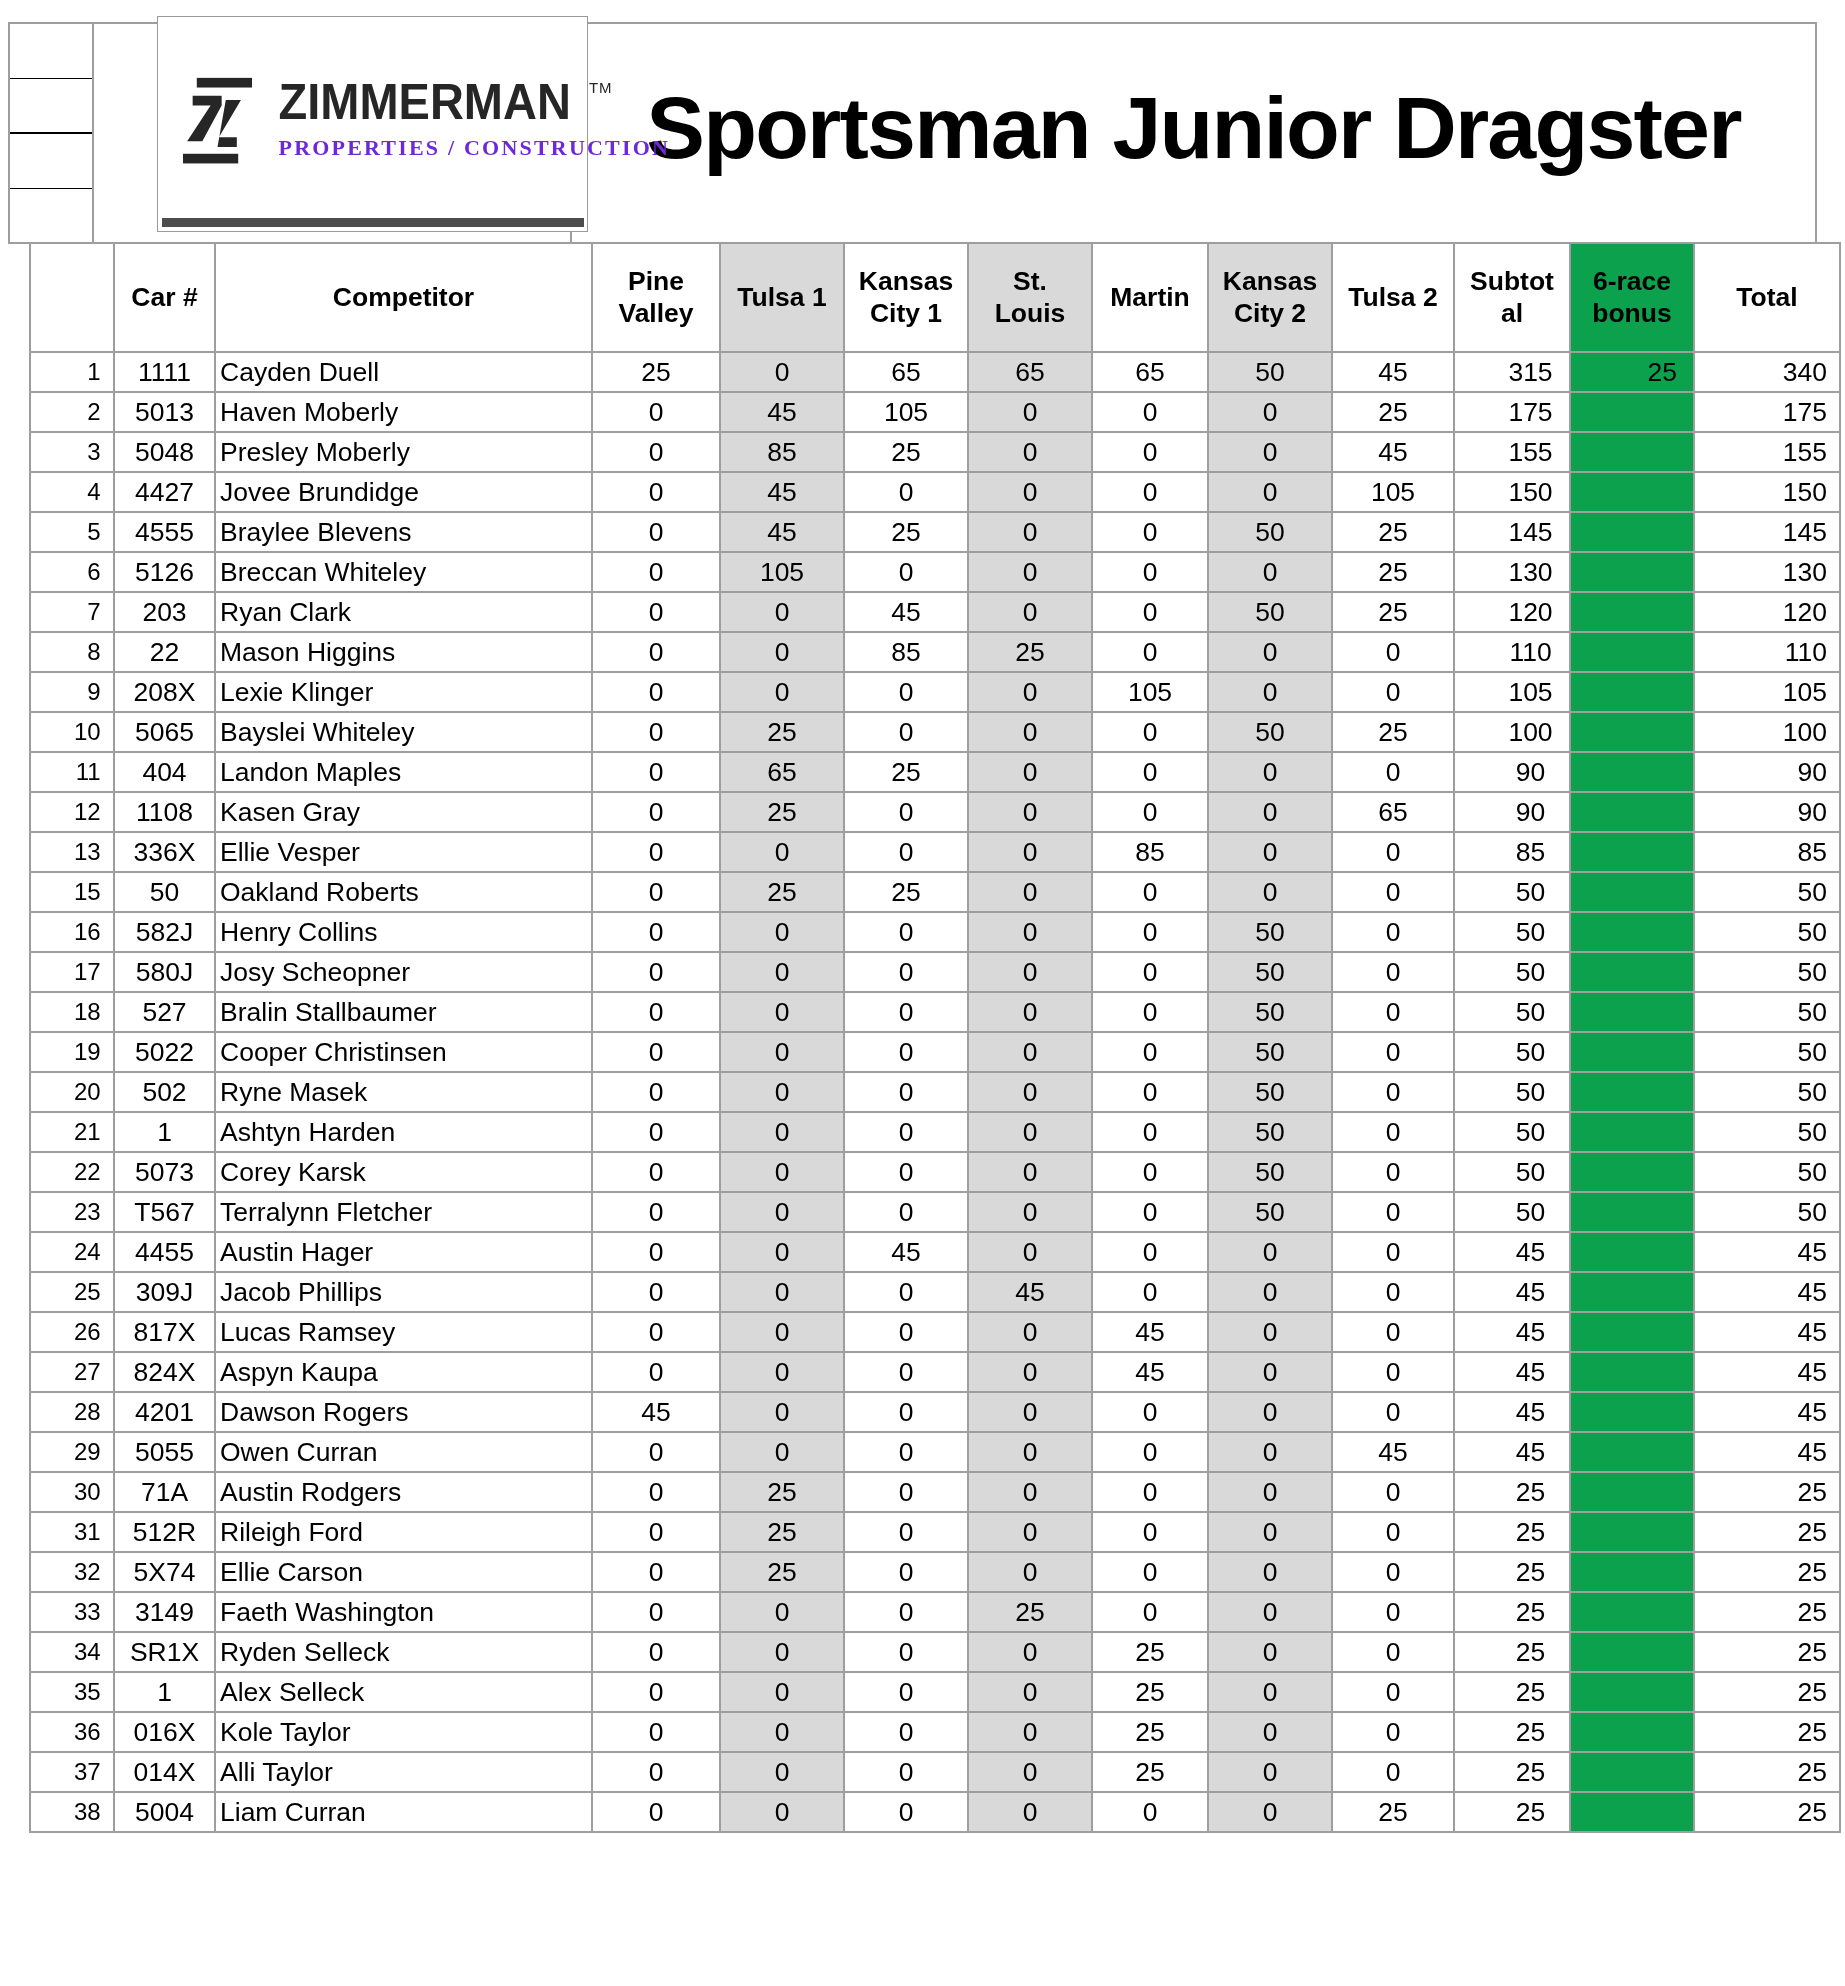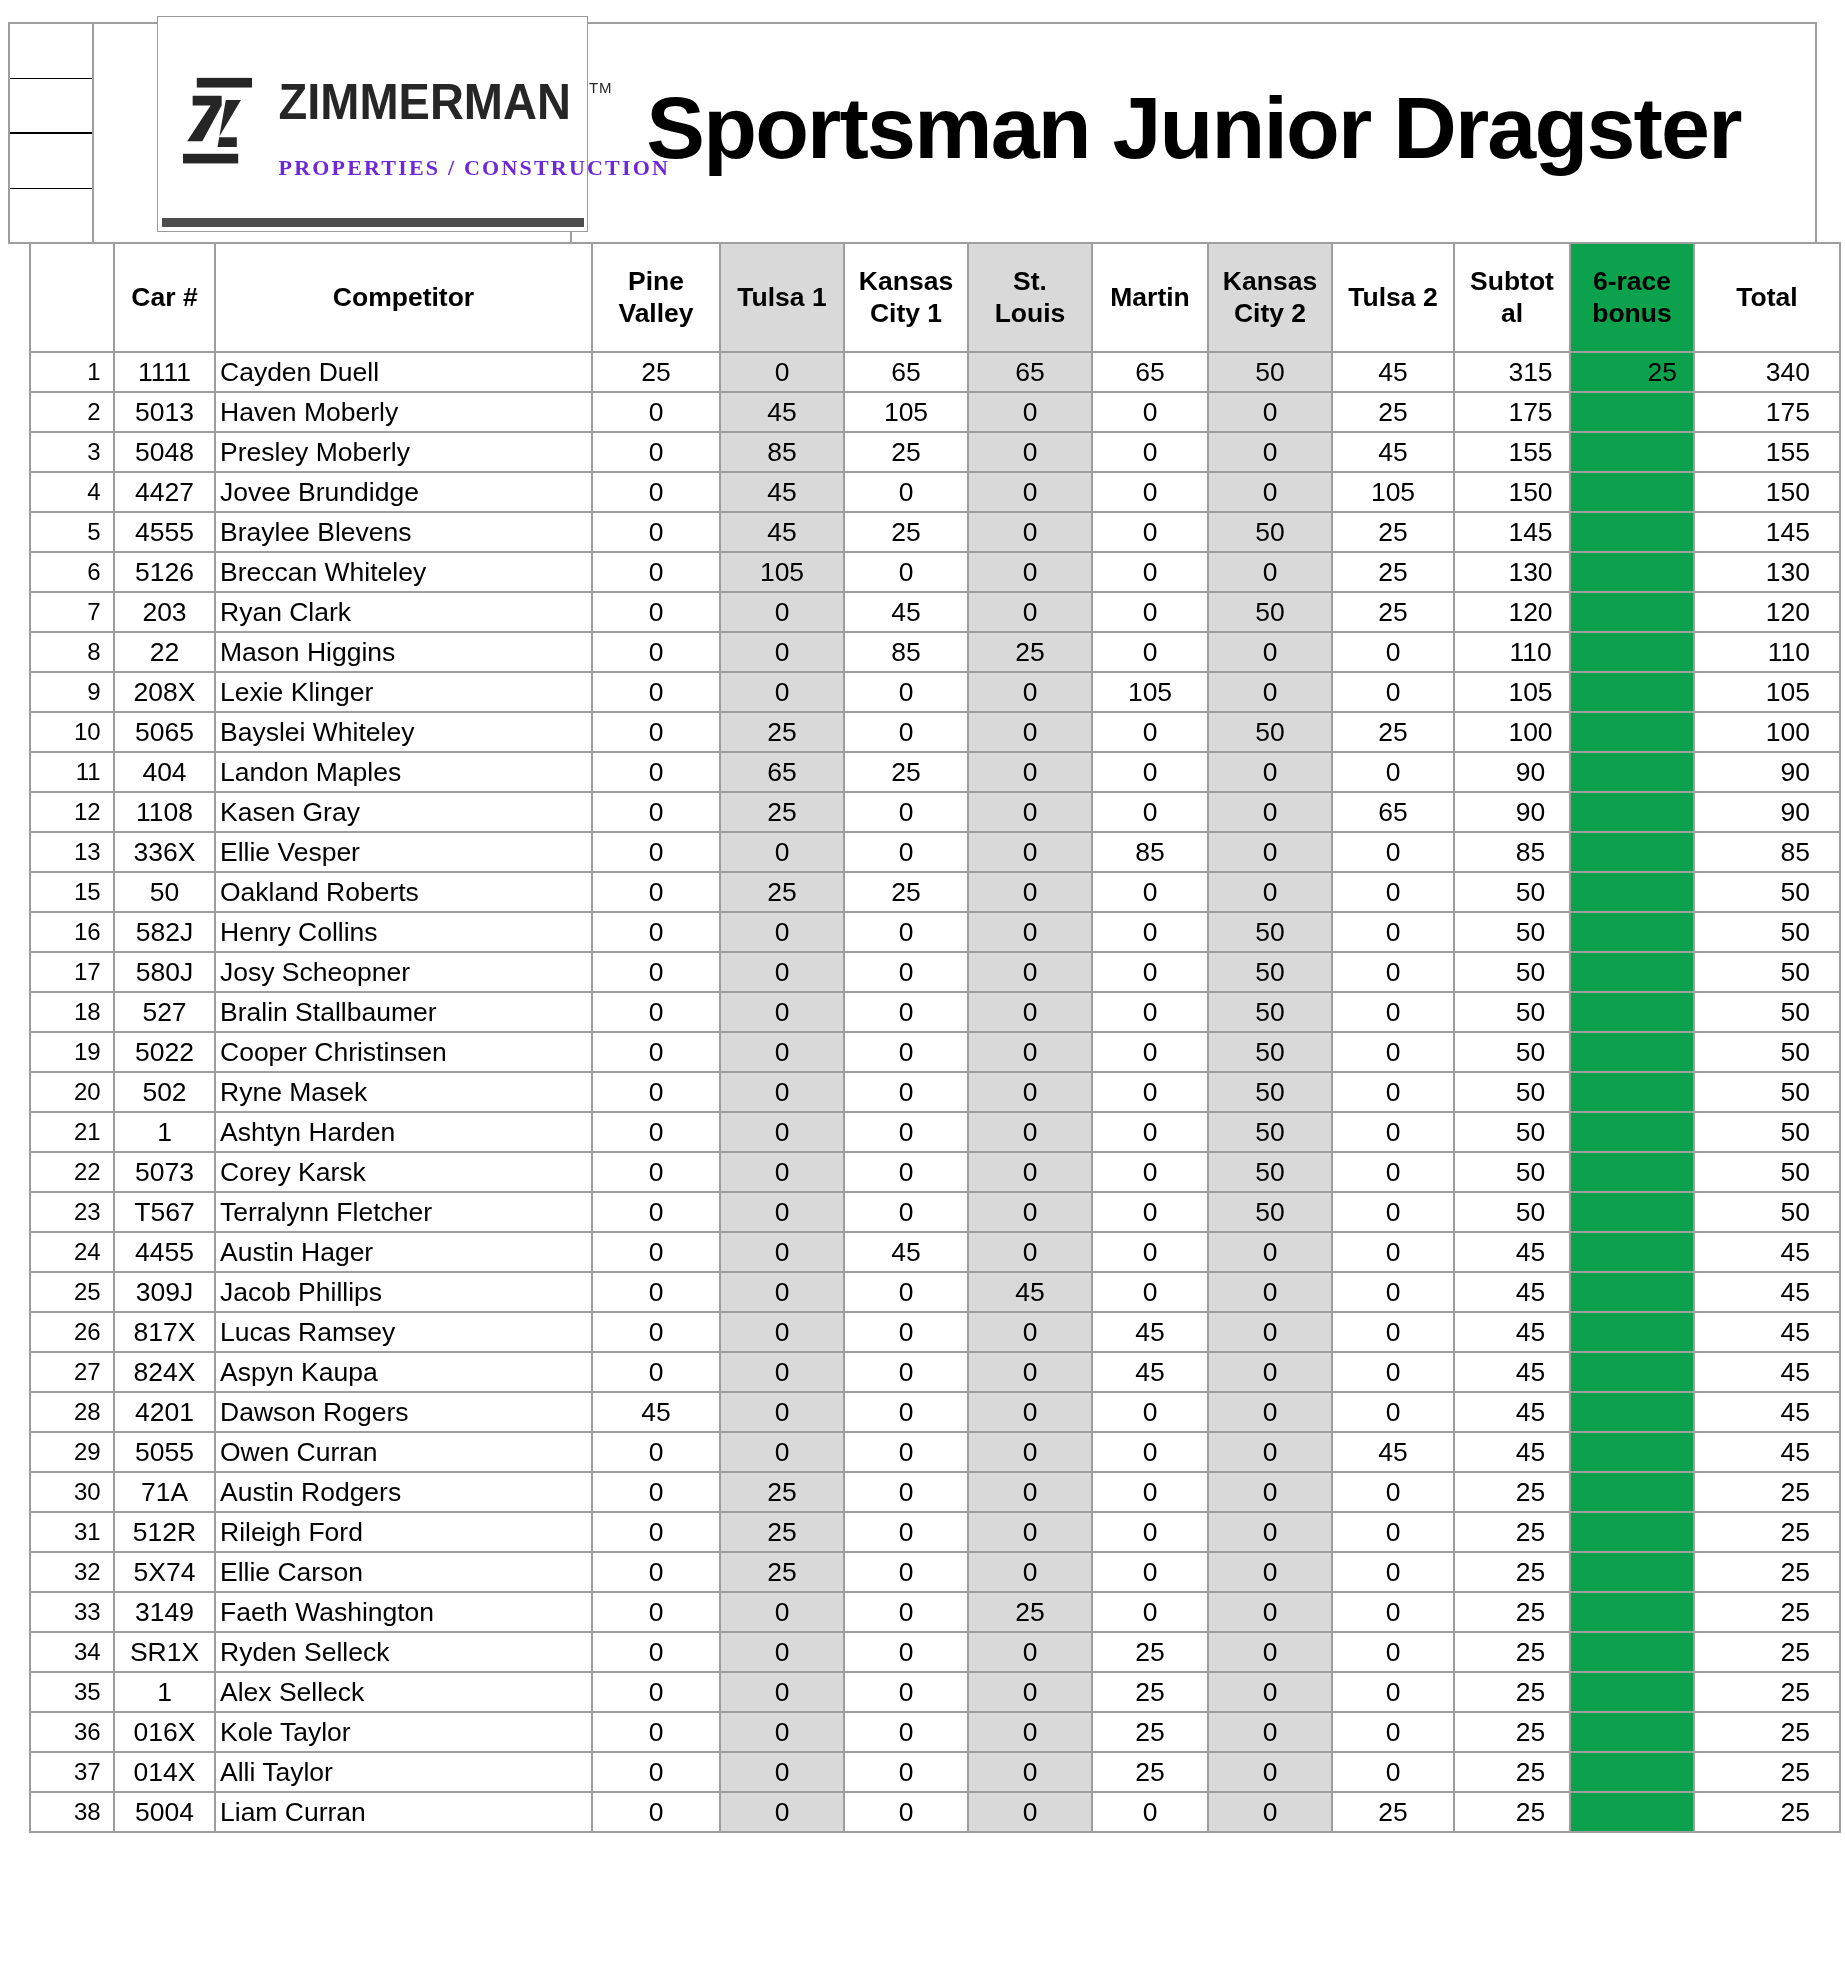"ZIMMERMAN" .logo-text { gap: 20px -> none }
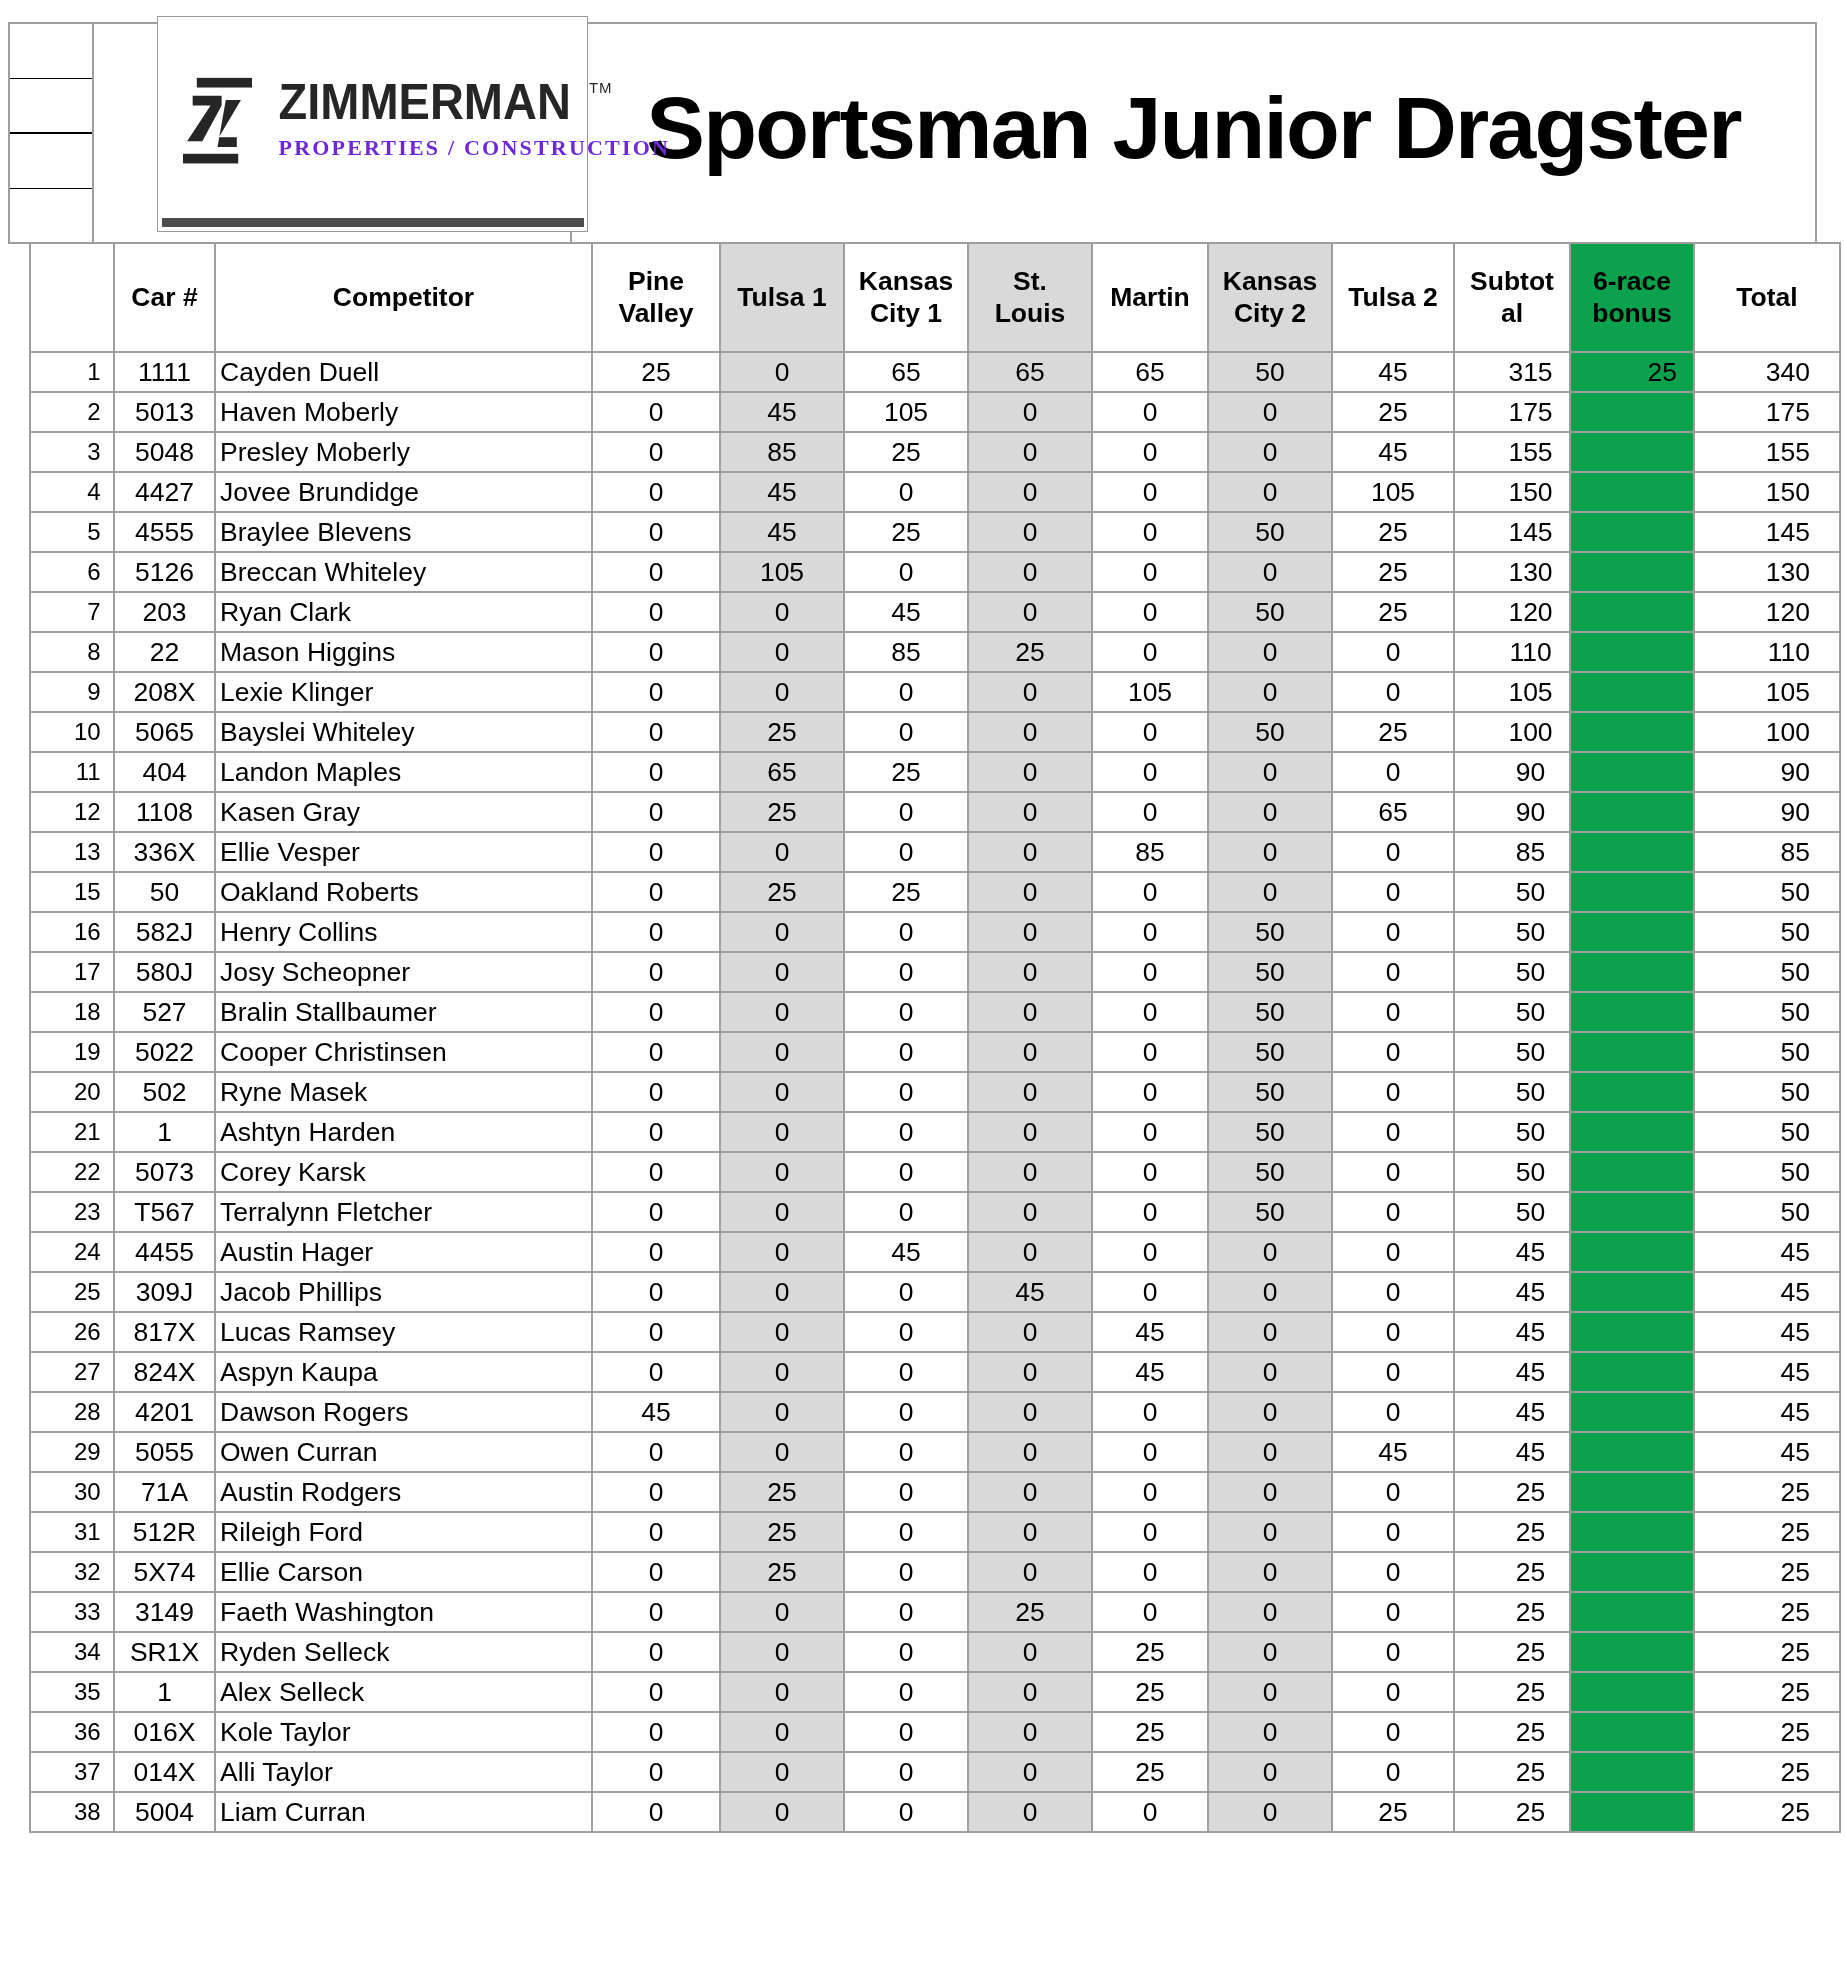"340" td.c-total { padding-right: 29px -> 12px }
